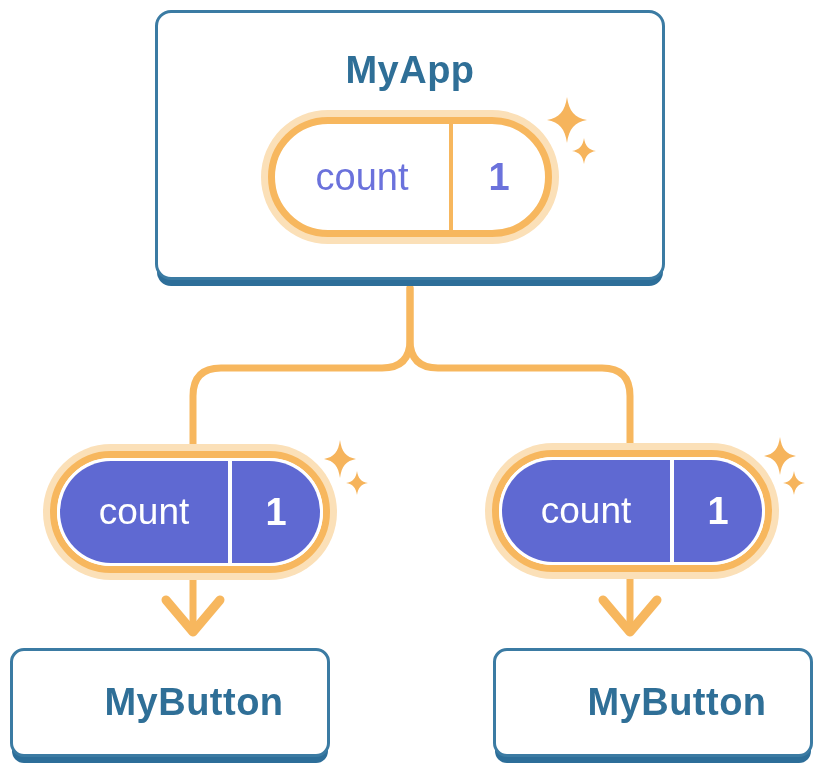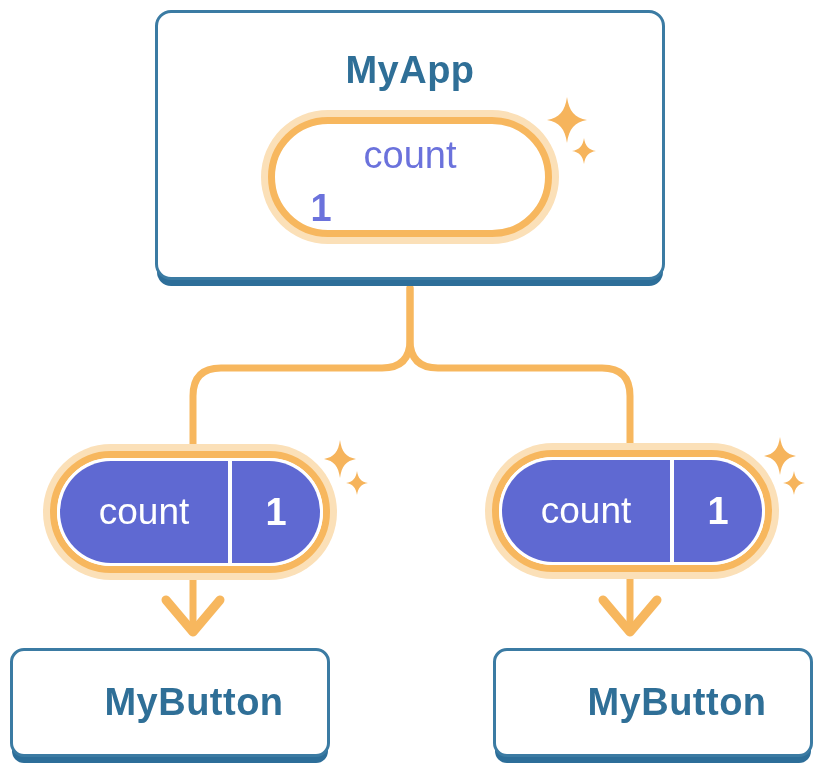"count" .pill { flex-direction: column -> none }
